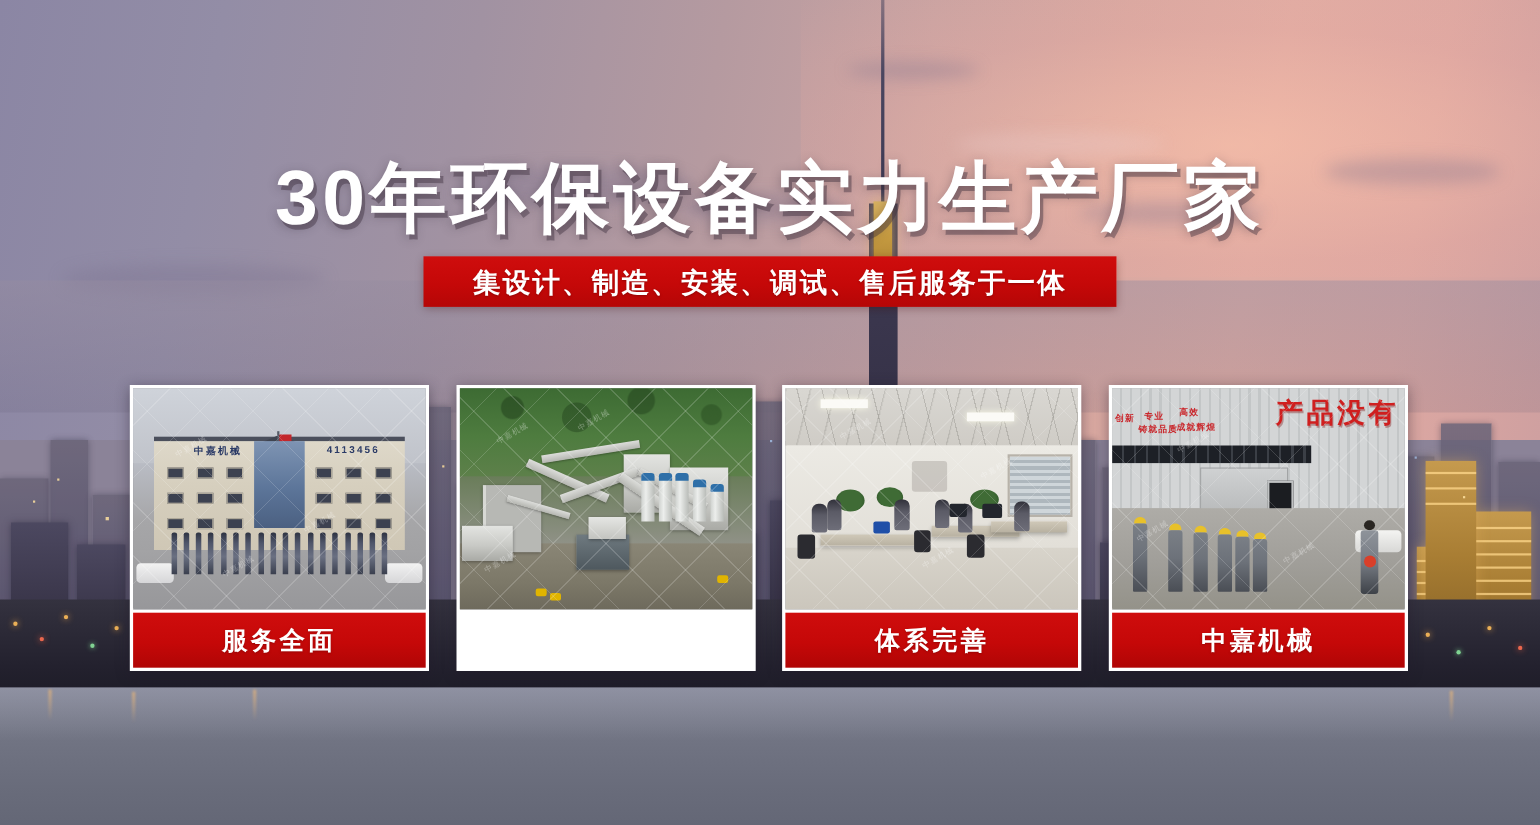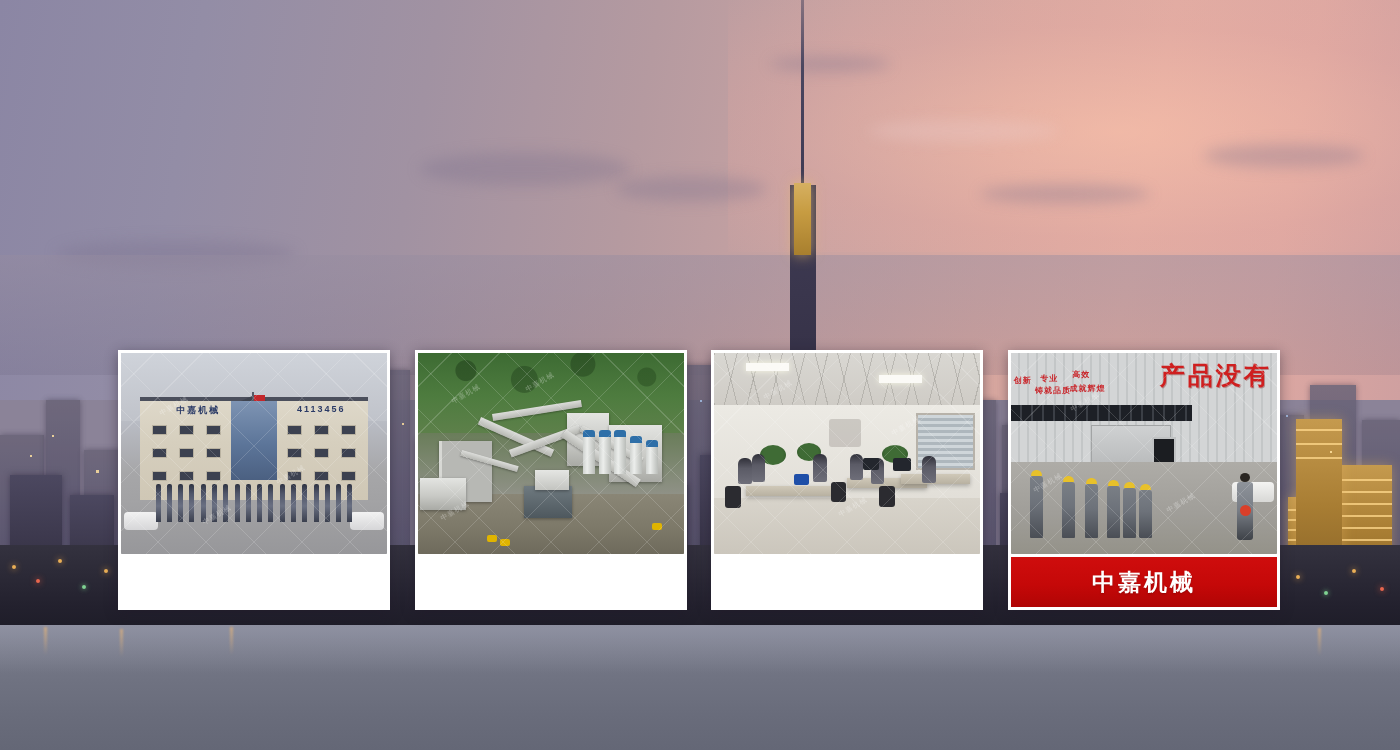"30年环保设备实力生产厂家" div.headline { html: none -> <div>30年环保设备实力生产厂家</div> }
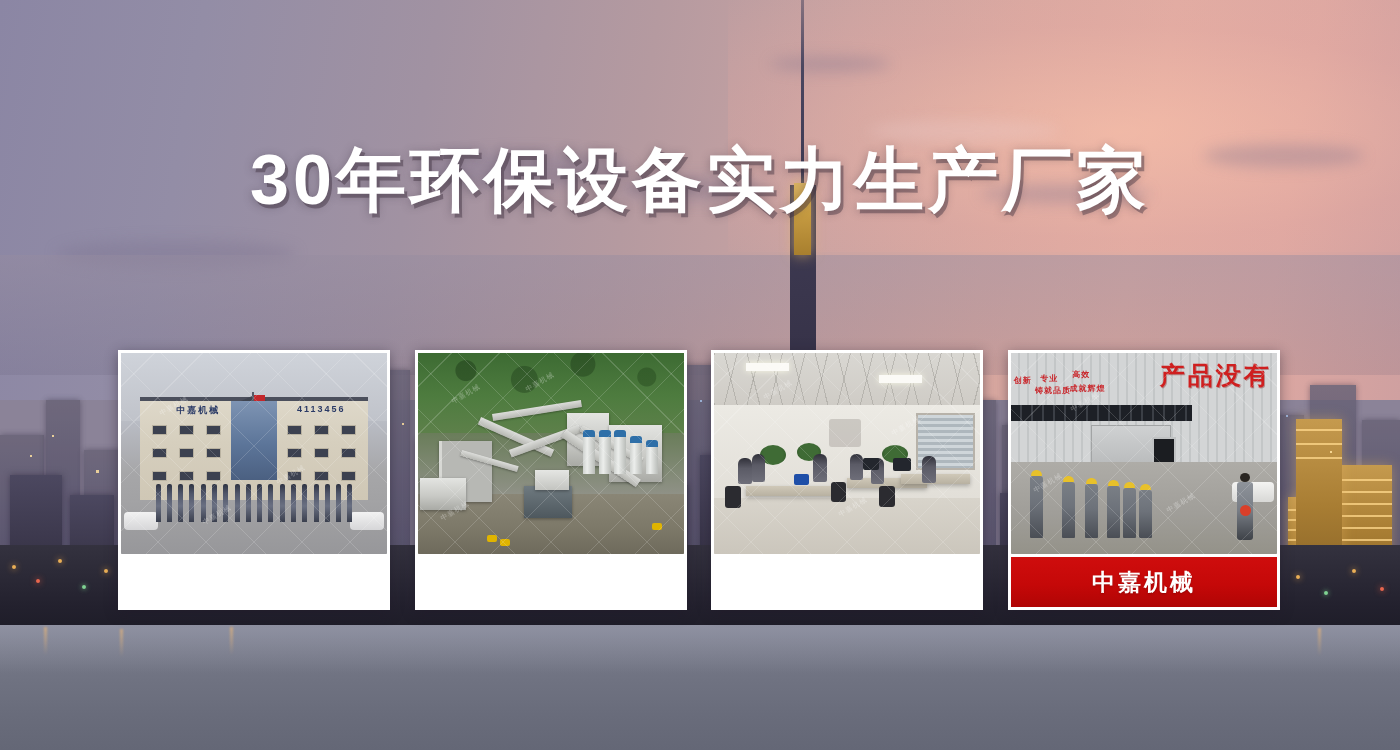"集设计、制造、安装、调试、售后服务于一体" div.subbar { html: none -> <div> <span>集设计、制造、安装、调试、售后服务于一体</span> </div> }
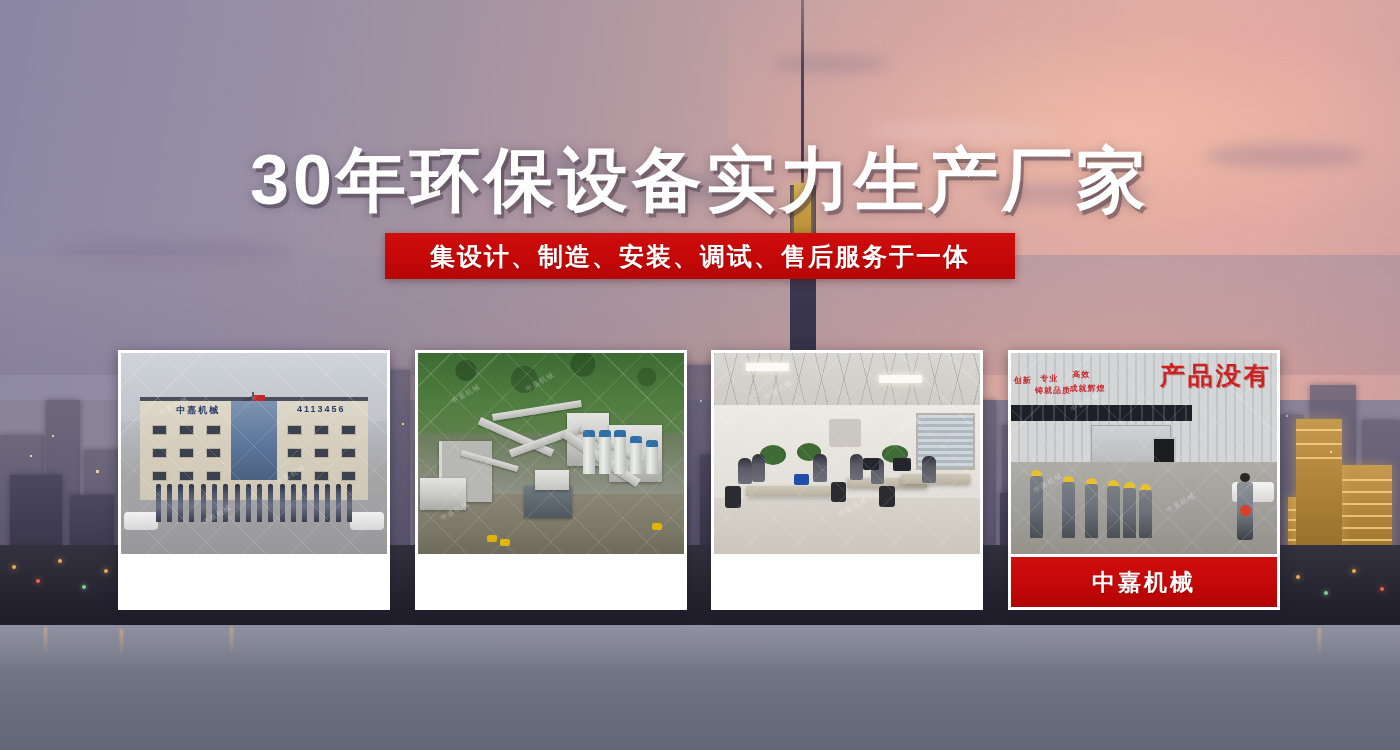"服务全面" div.card-label { html: none -> <div> <span>服务全面</span> </div> }
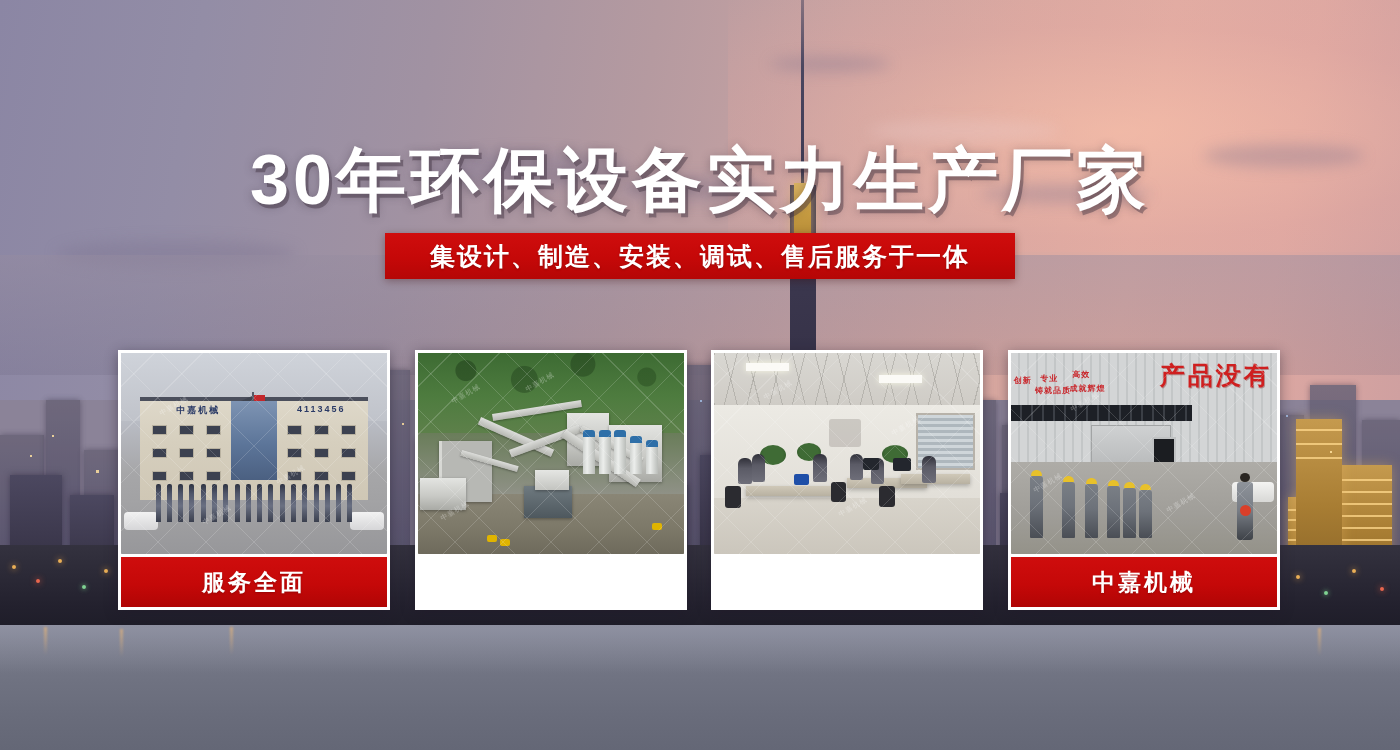"体系完善" div.card-label { html: none -> <div> <span>体系完善</span> </div> }
